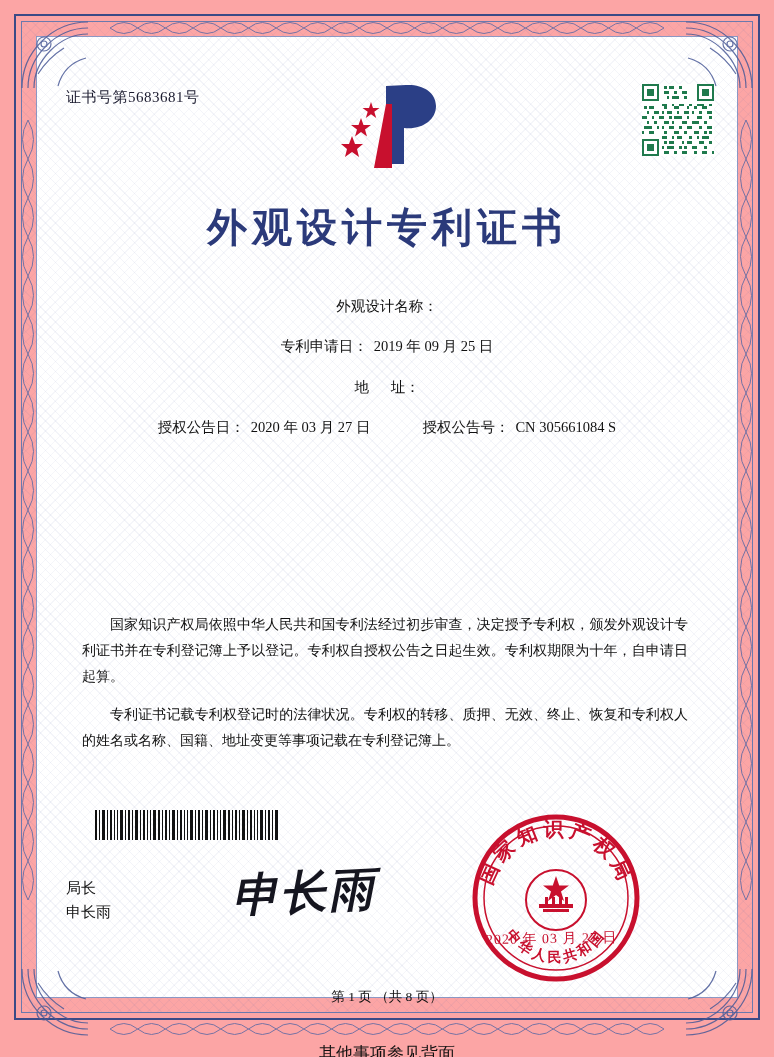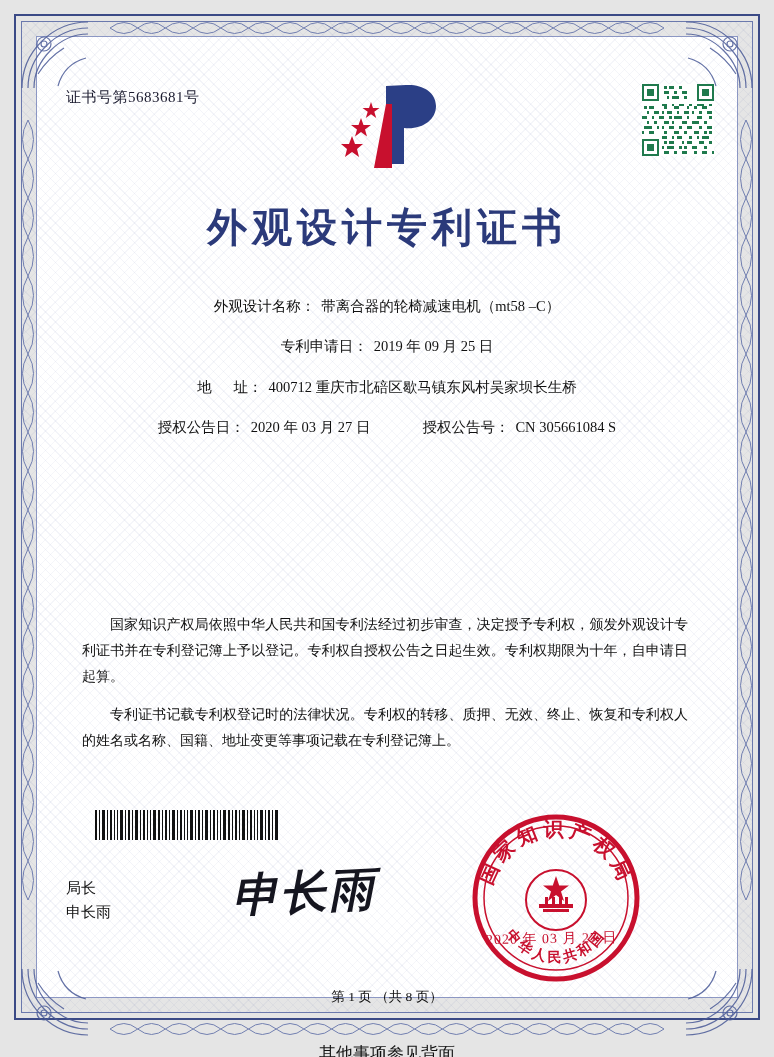"证书号第5683681号" .page { background: #e5e5e5 -> #fca5a5 }
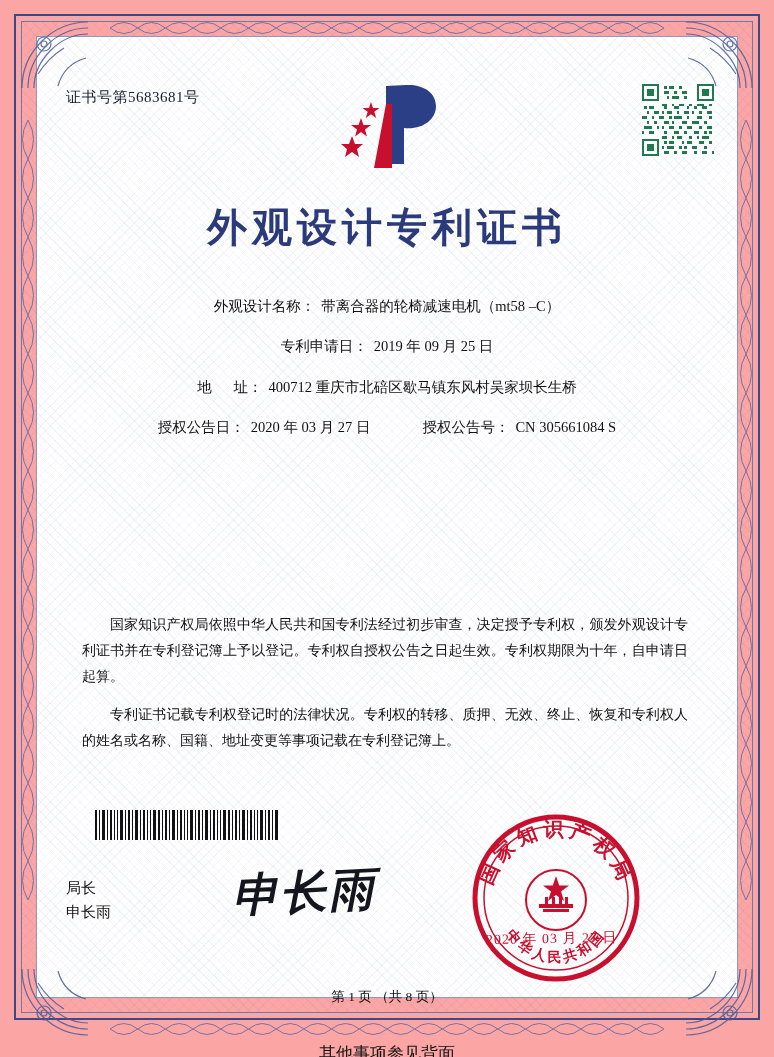"带离合器的轮椅减速电机（mt58 –C）" span.field-value { html: <span>带离合器的轮椅减速电机（mt58 –C）</span> -> none }
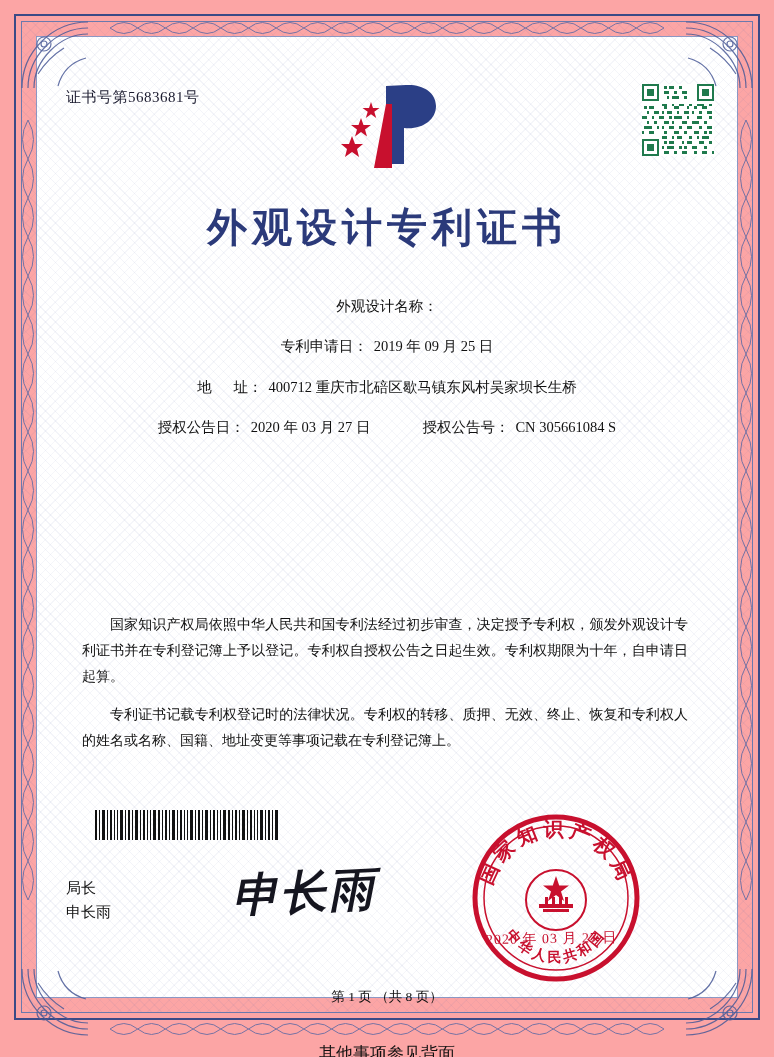"400712 重庆市北碚区歇马镇东风村吴家坝长生桥" span.field-value { html: <span>400712 重庆市北碚区歇马镇东风村吴家坝长生桥</span> -> none }
